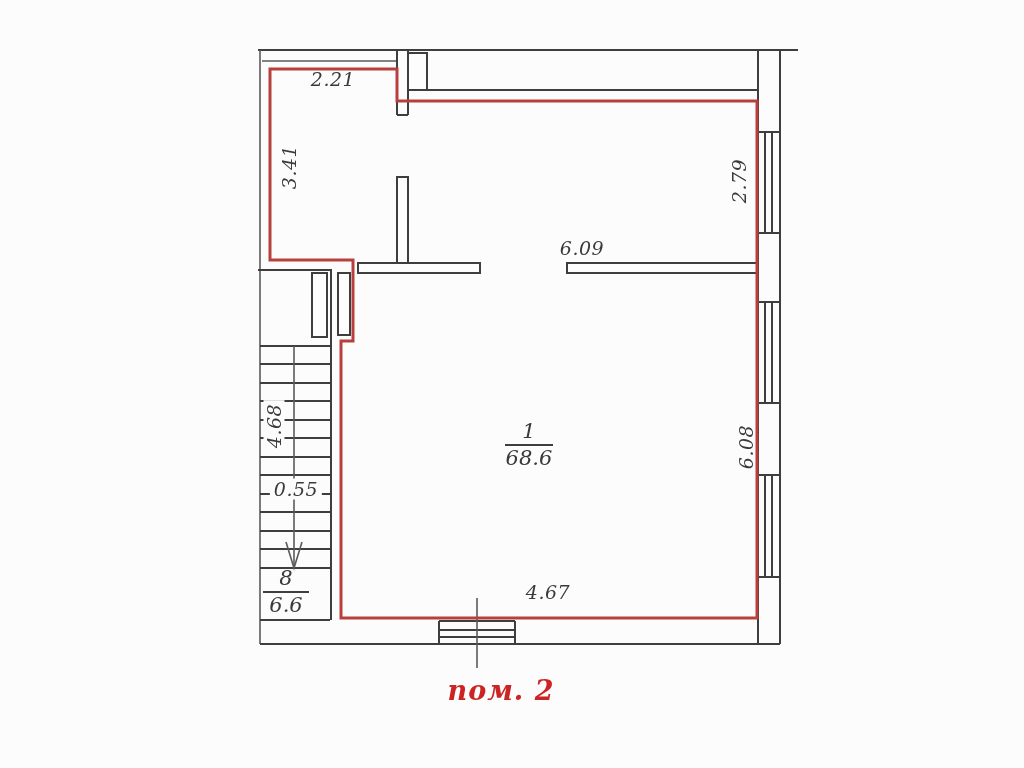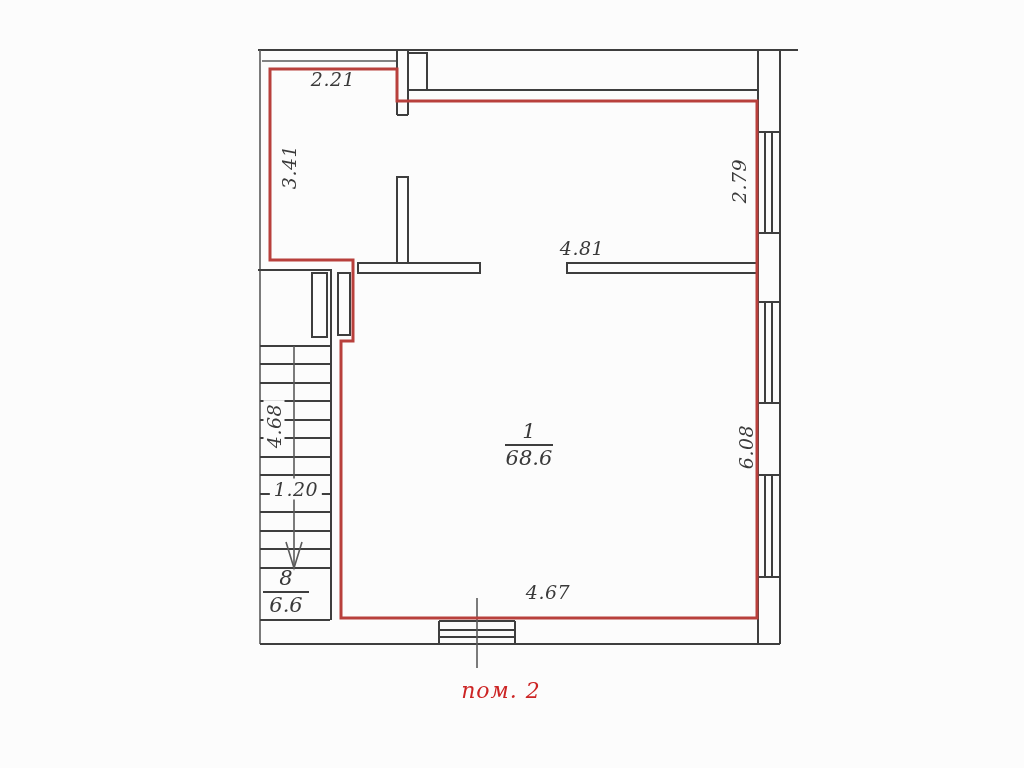"4.81" div.dim { text: 4.81 -> 6.09 }
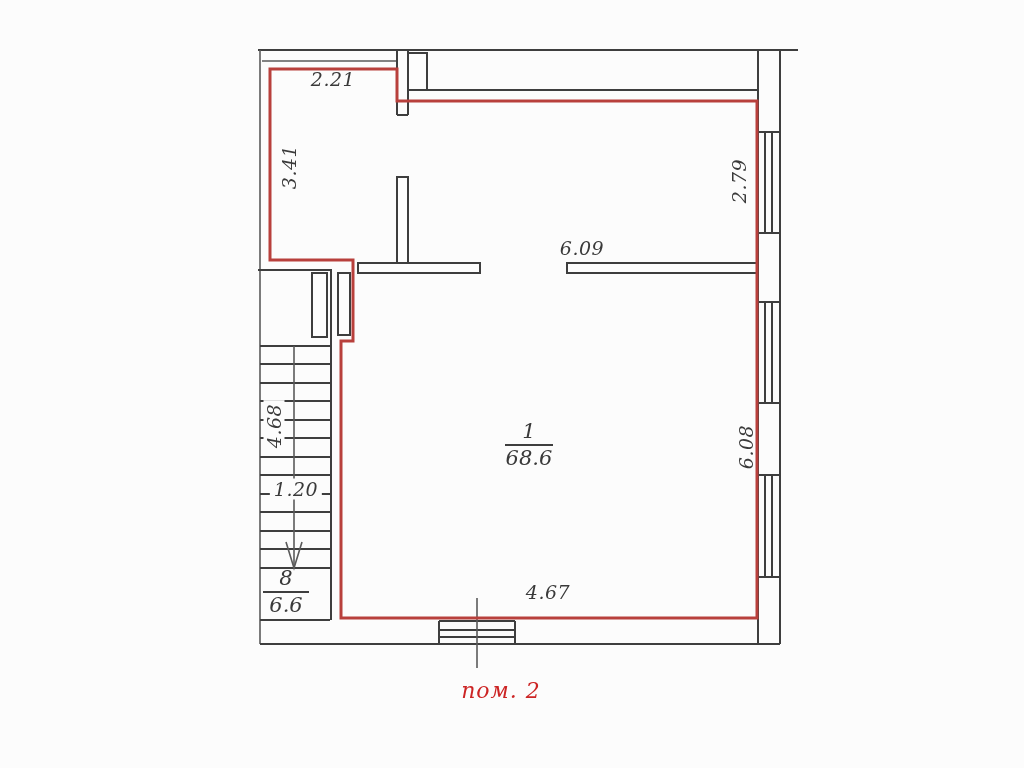"1.20" div.dim { text: 1.20 -> 0.55 }
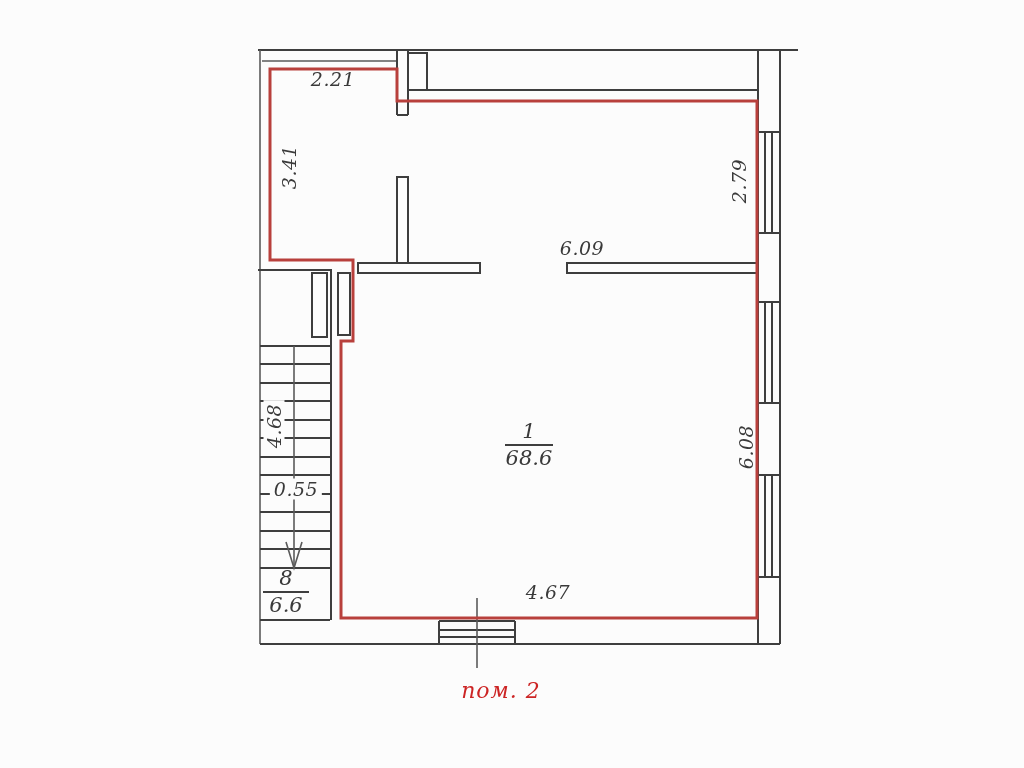"пом. 2" .caption { font-size: 22px -> 27px; font-weight: normal -> bold }
